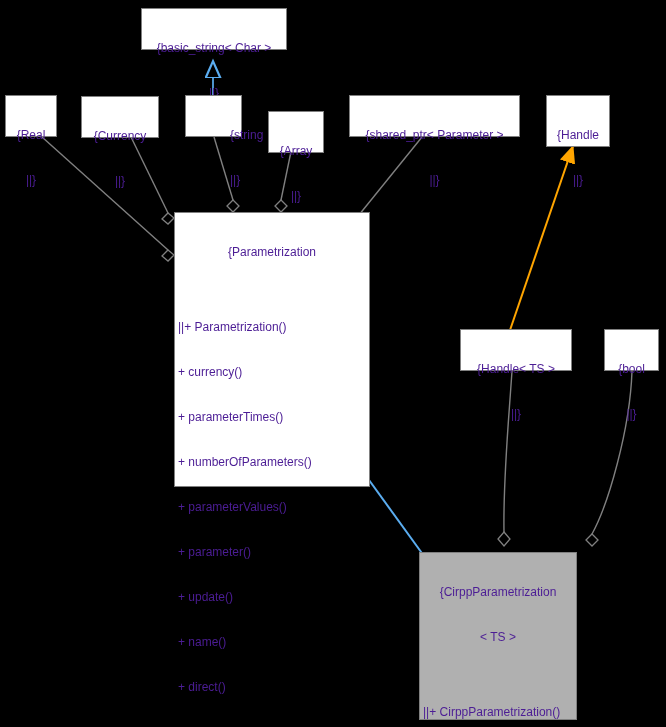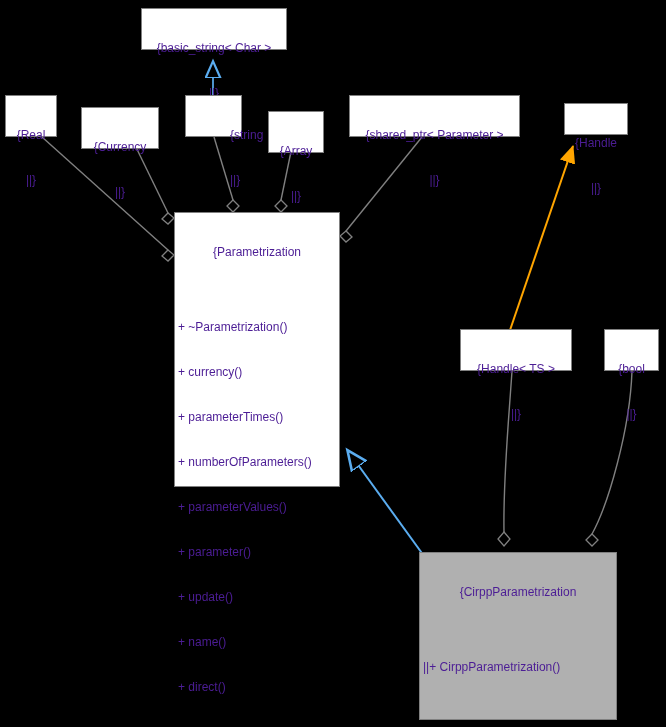"{Currency" div.node { top: 107px -> 96px }
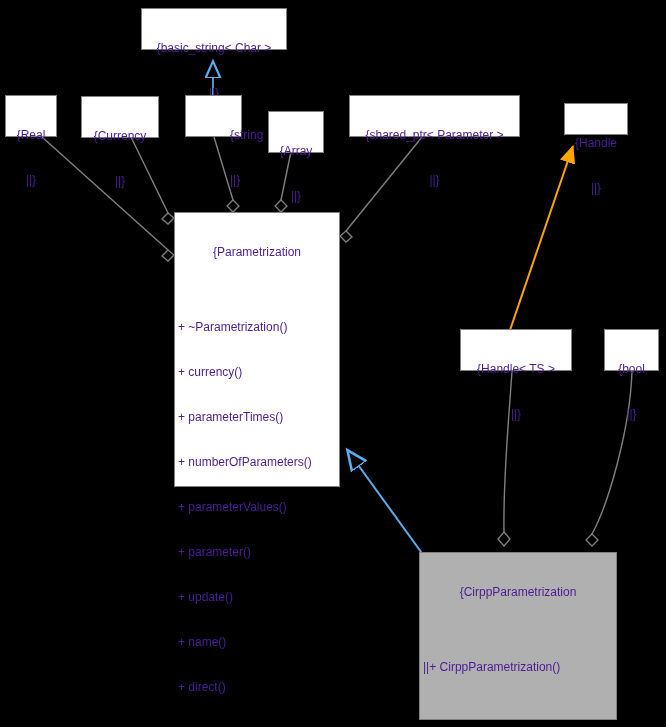"{Handle" div.node { height: 32px -> 52px; left: 564px -> 546px; margin-top: 8px -> none }
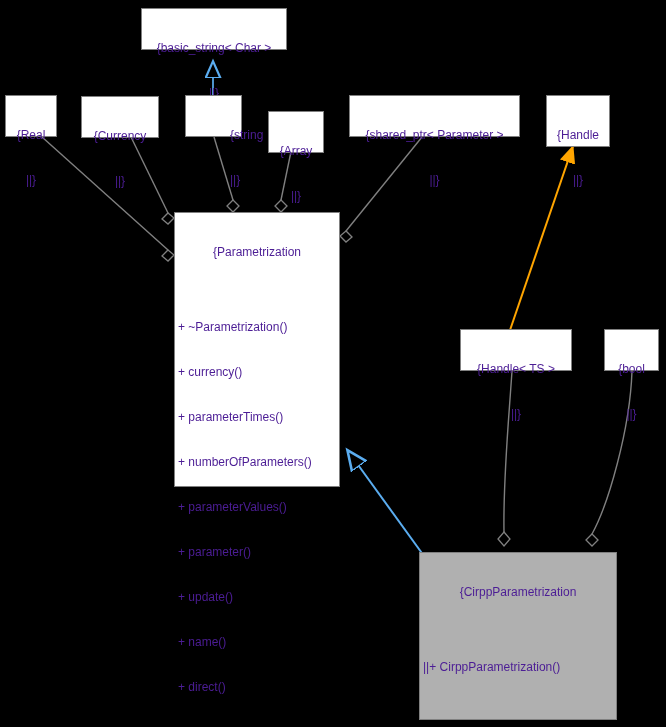"{Parametrization" div.node { width: 166px -> 196px }
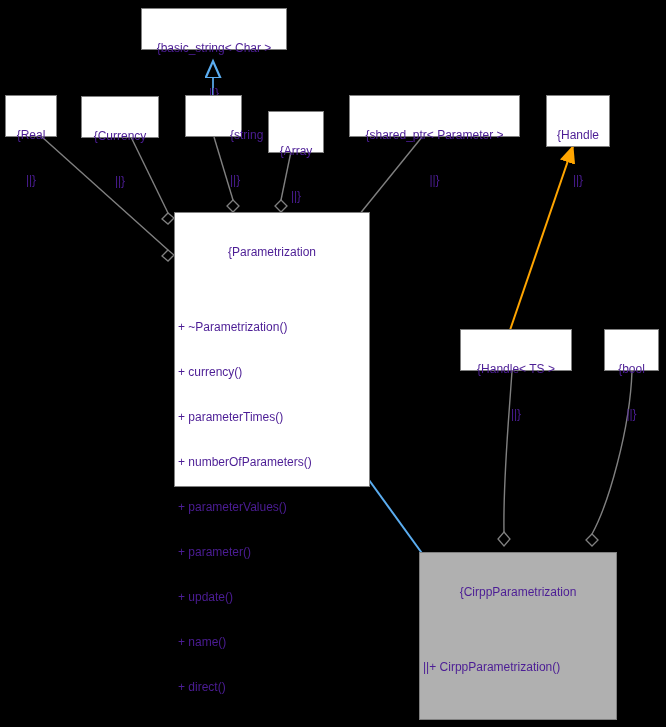"||+ Parametrization()" span.m { html: none -> <span>||+ Parametrization()</span> }
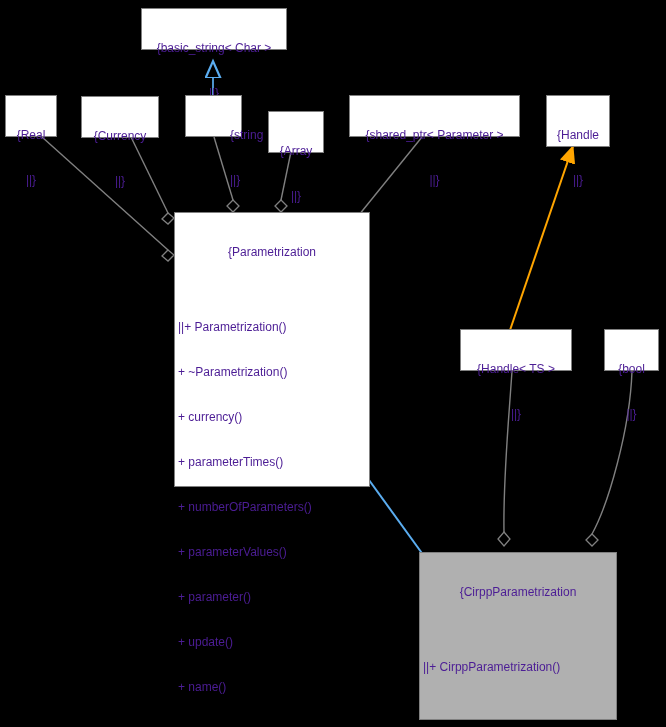"+ ~Parametrization()" span.m { html: <span>+ ~Parametrization()</span> -> none }
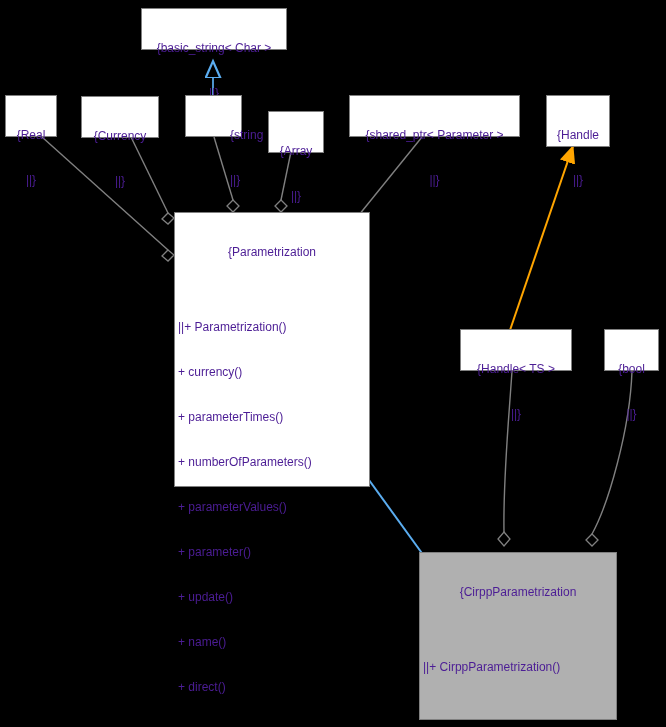"{CirppParametrization" div.node { width: 198px -> 158px }
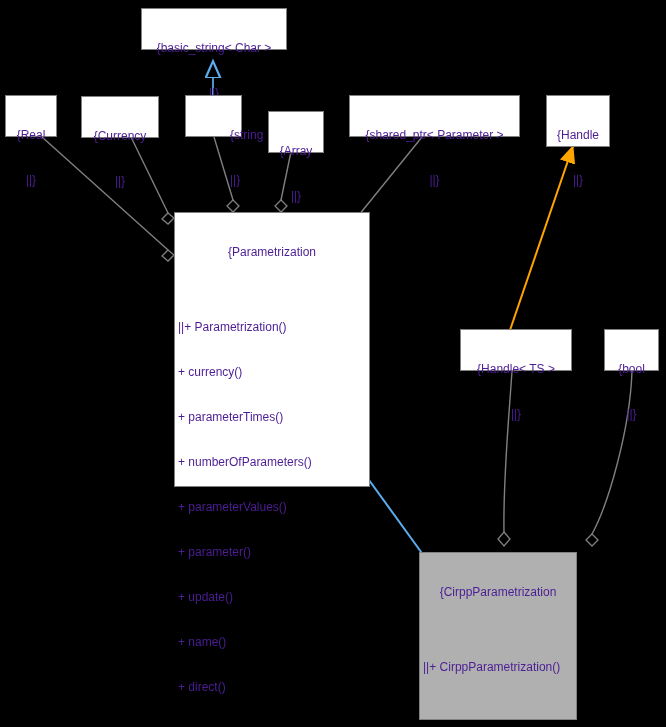"< TS >" span.nm { html: none -> <span>&lt; TS &gt;</span> }
